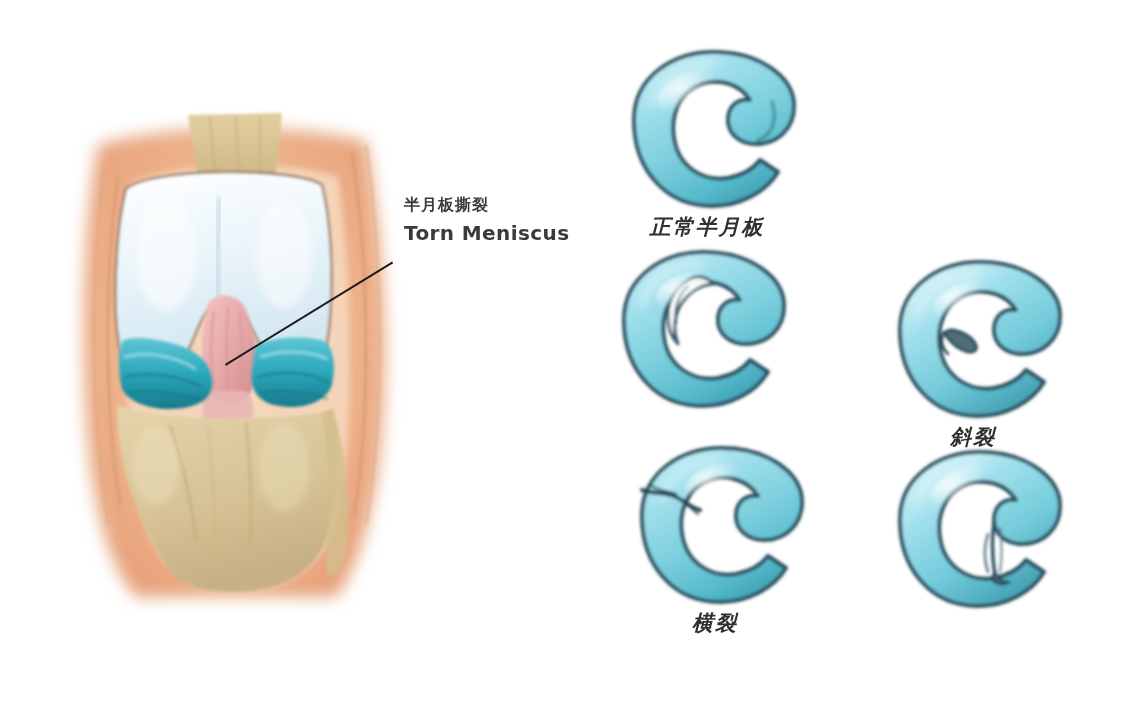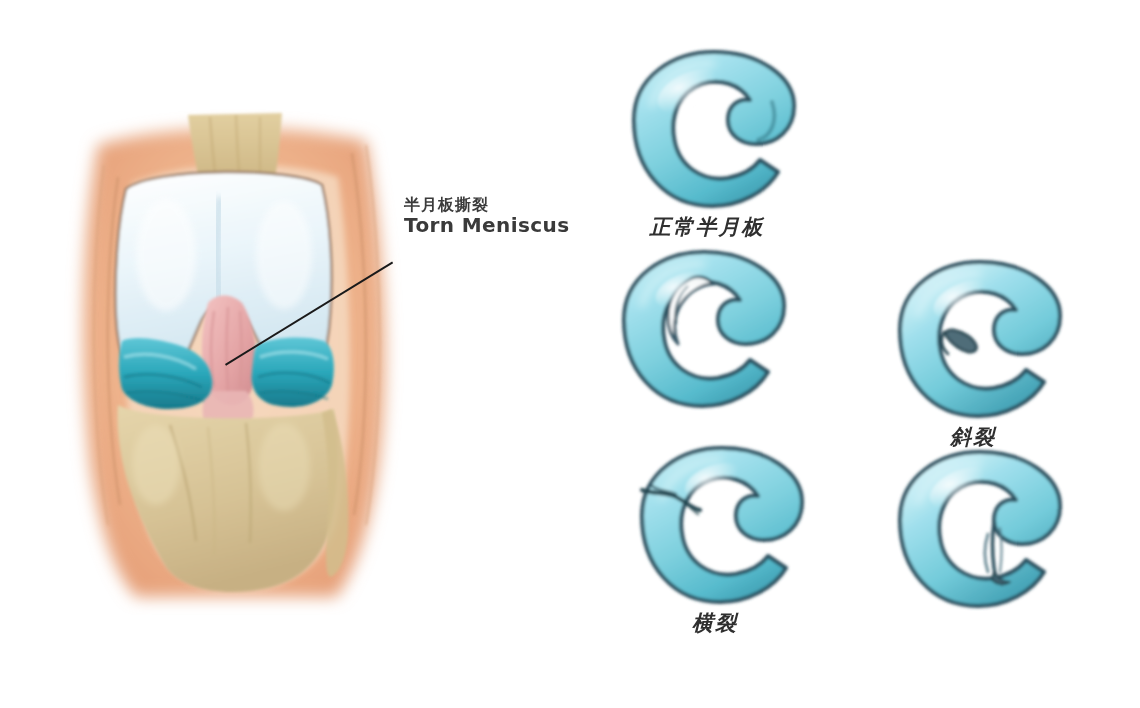"Torn Meniscus" #callout .en { margin-top: 0 -> 8px }
